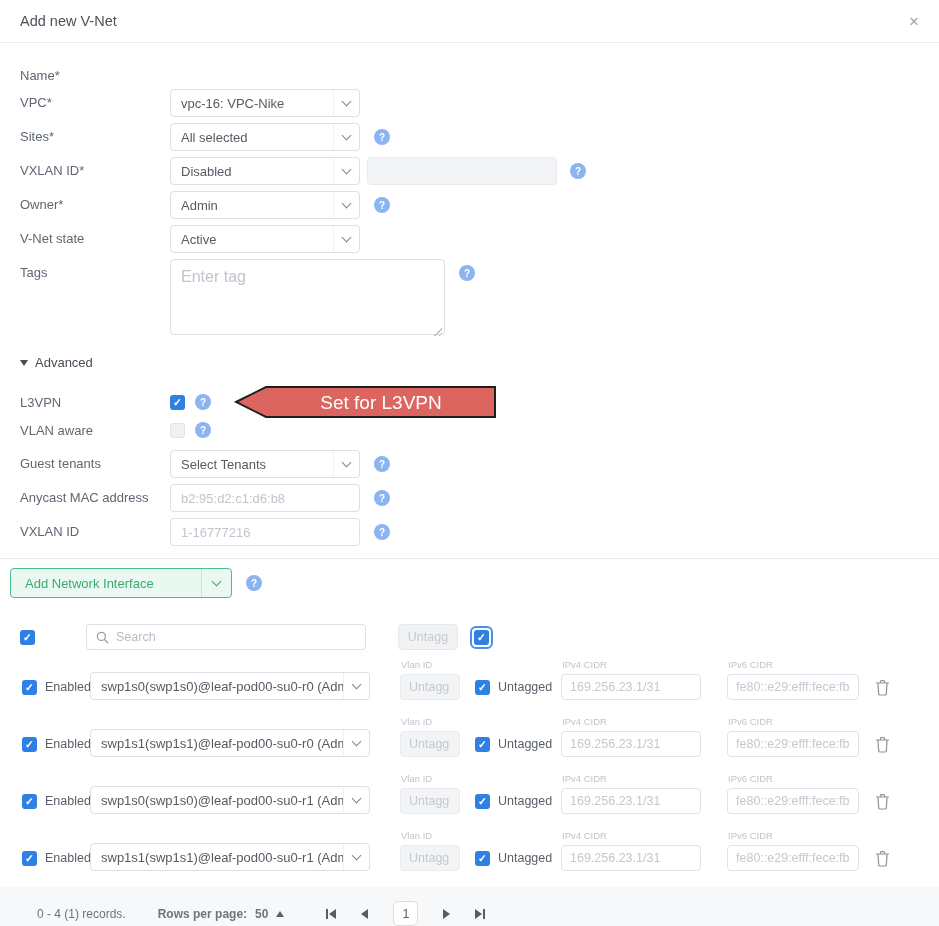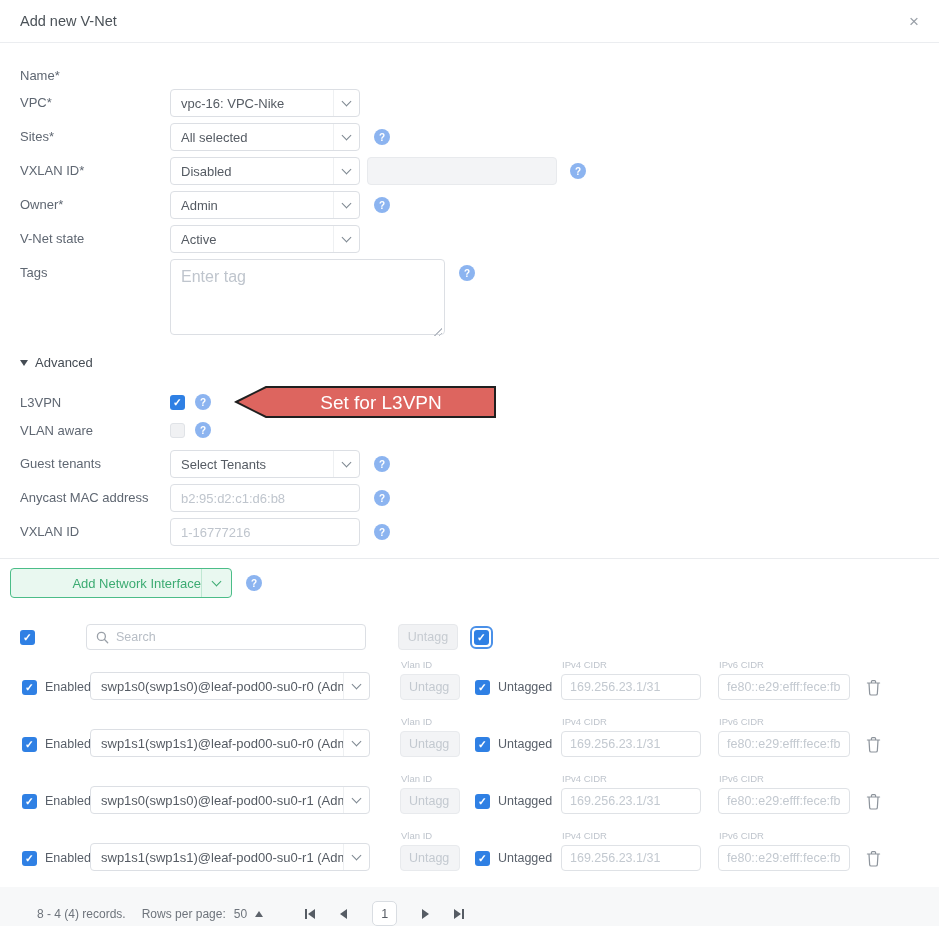"Add Network Interface" .add-if-btn .btn-label { text-align: right -> left }
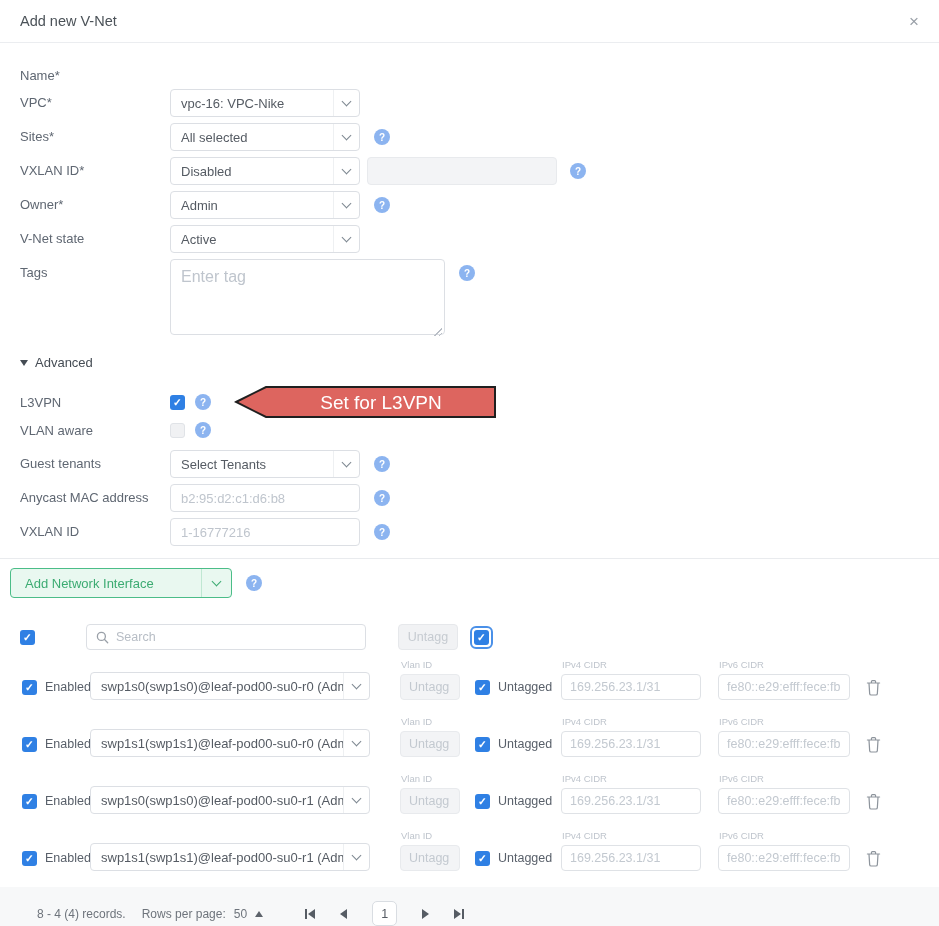"IPv6 CIDR" .c-ipv6 { margin-left: 17px -> 26px }
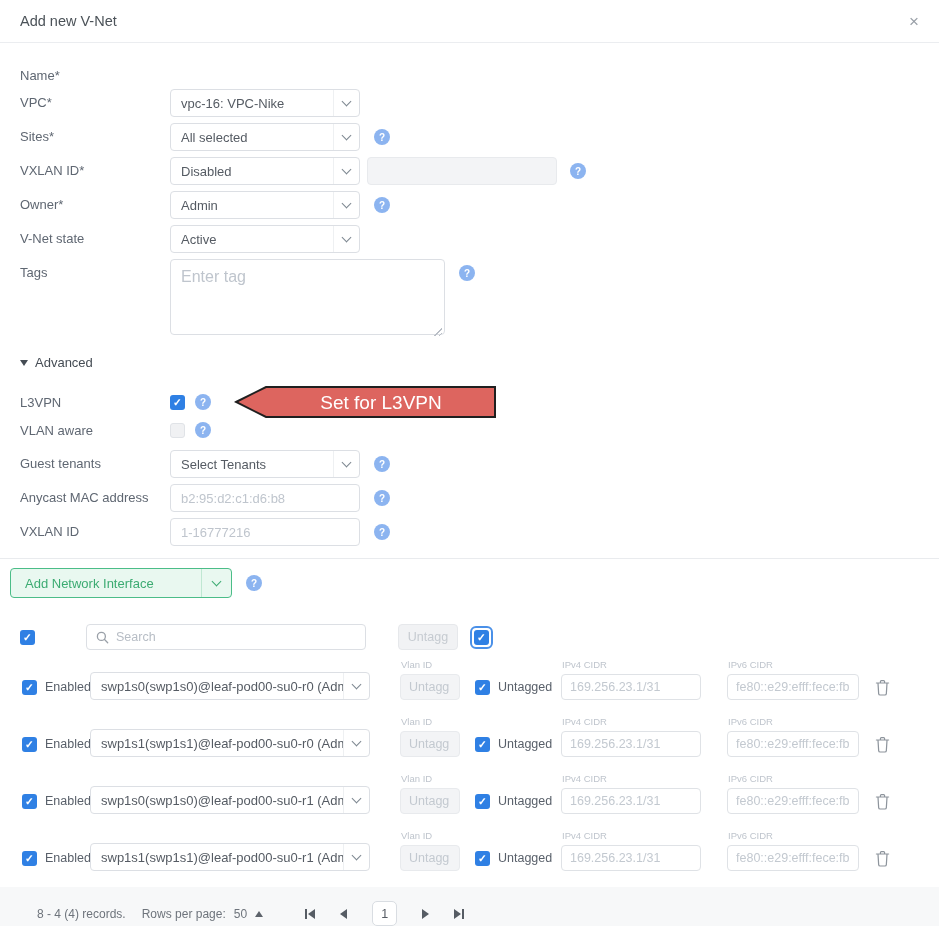"8 - 4 (4) records." span { text: 8 - 4 (4 -> 0 - 4 (1 }
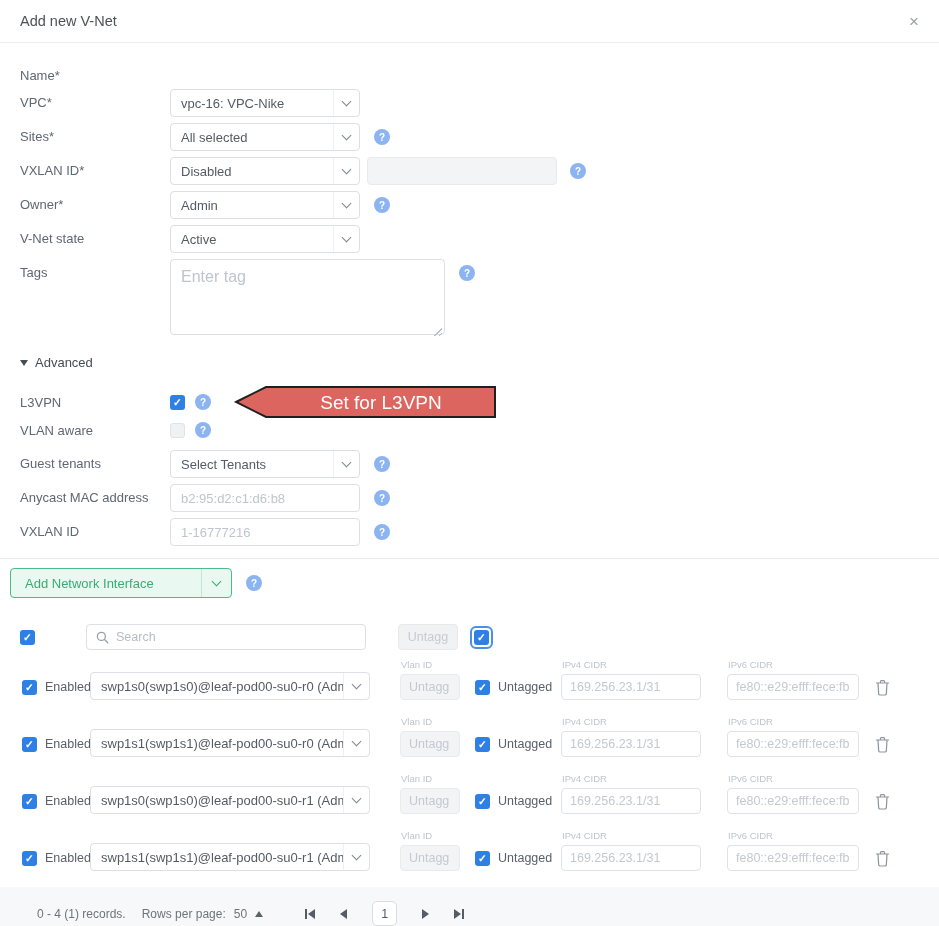"Rows per page:" .rpp-group { font-weight: none -> bold; margin-left: 16px -> 32px }
